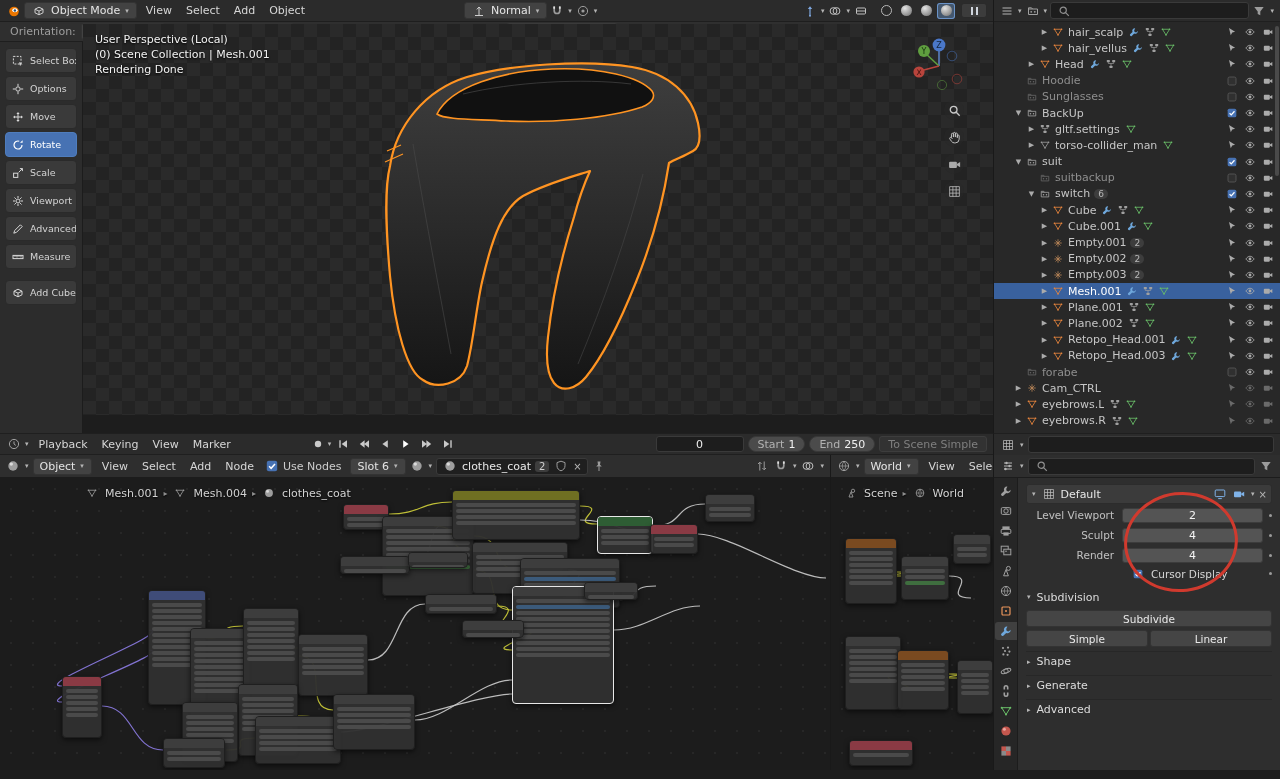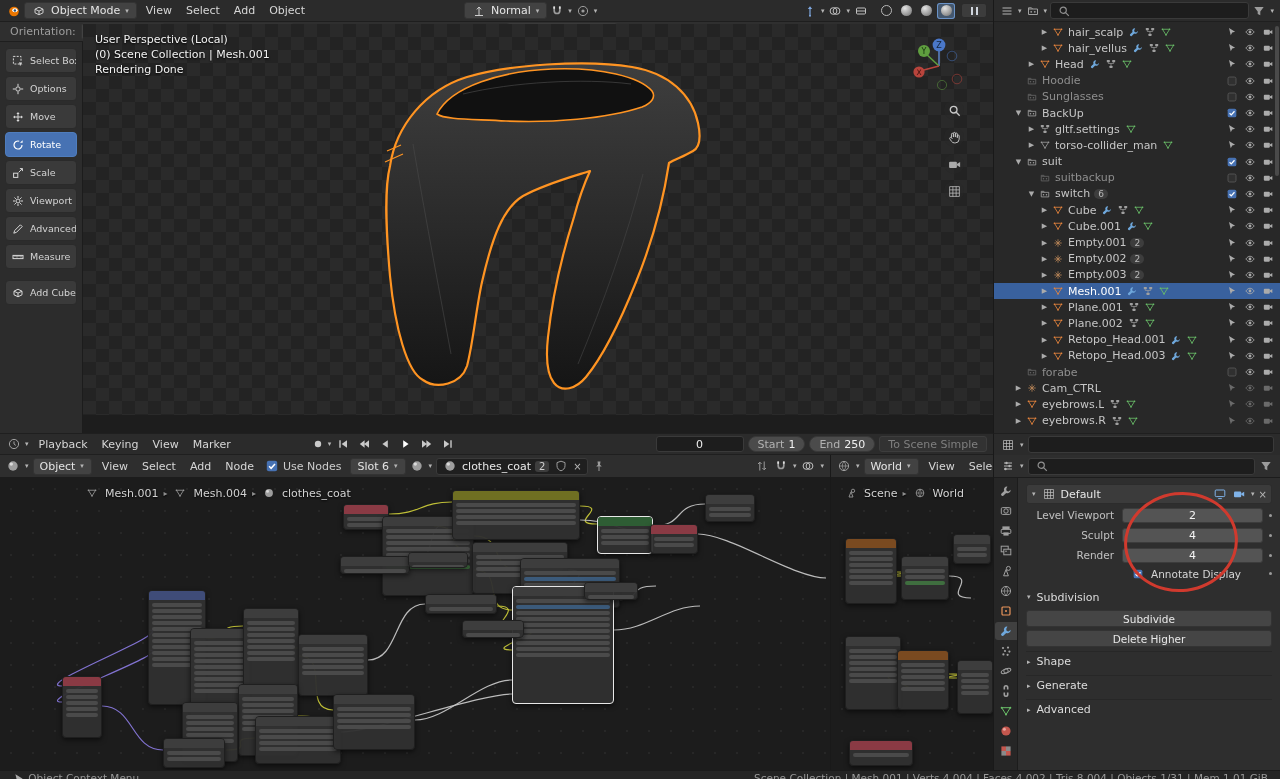"Annotate Display" span.lbl { text: Annotate -> Cursor }
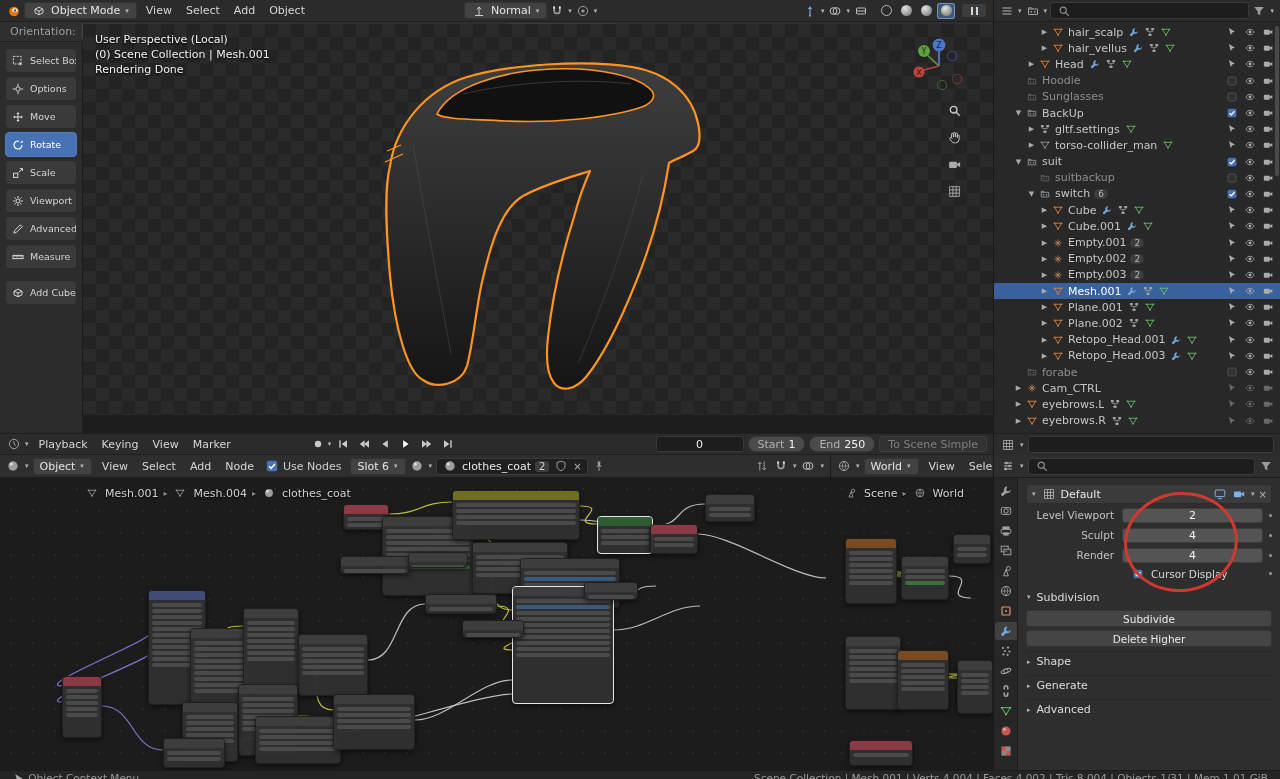"Simple" div.pbtn-row { html: none -> <div> <div>Simple</div> <div>Linear</div> </div> }
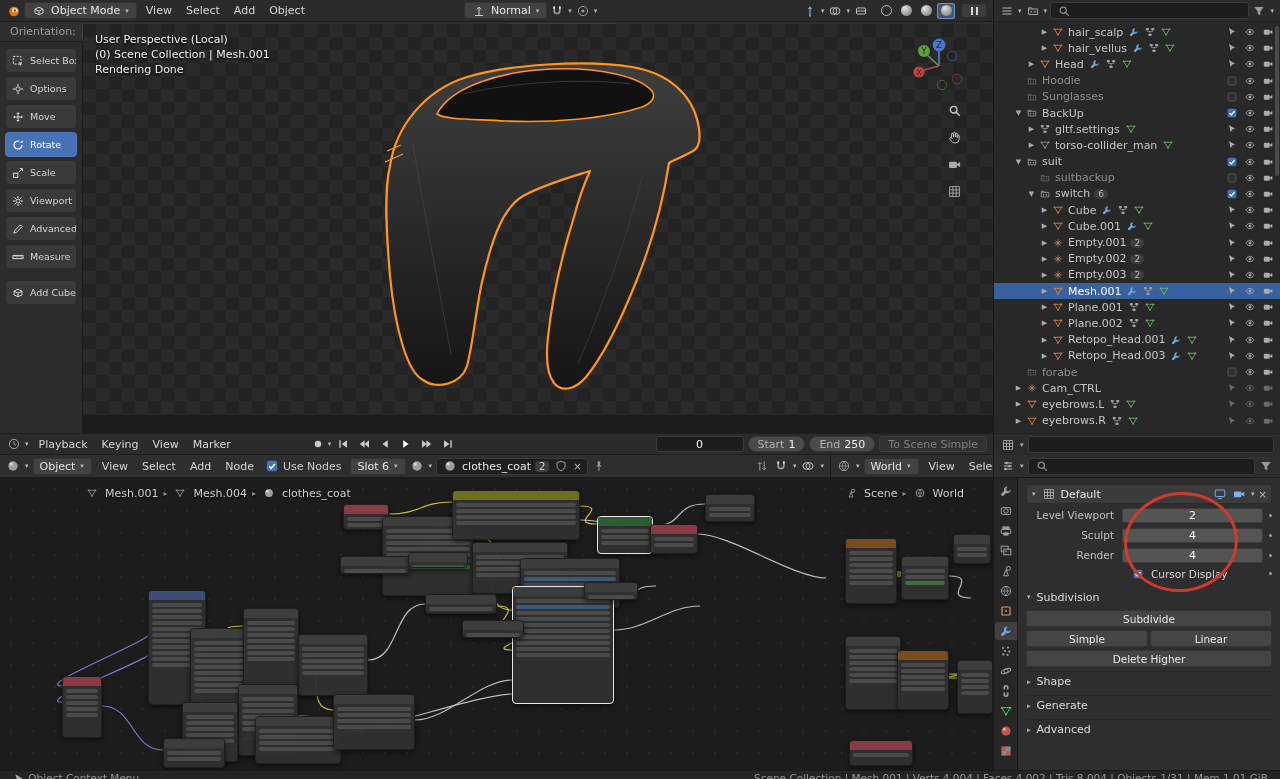"Delete Higher" div.pbtn { html: <div>Delete Higher</div> -> none }
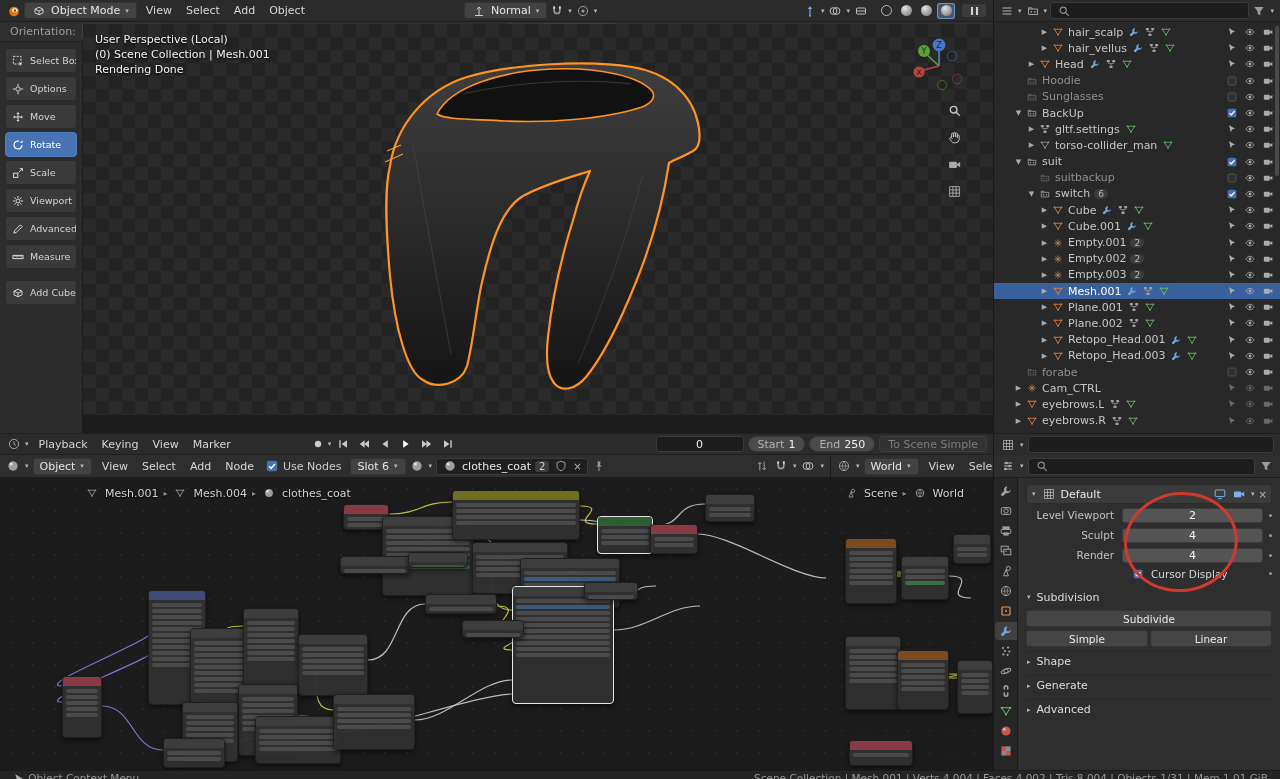"Object Context Menu" div.statusbar { html: <div> <span><span> <svg> <path></path> </svg> </span> <span>Object Context Menu</span></span> <span>Scene Collection | Mesh.001 | Verts 4,004 | Faces 4,002 | Tris 8,004 | Objects 1/31 | Mem 1.01 GiB</span> </div> -> none }
